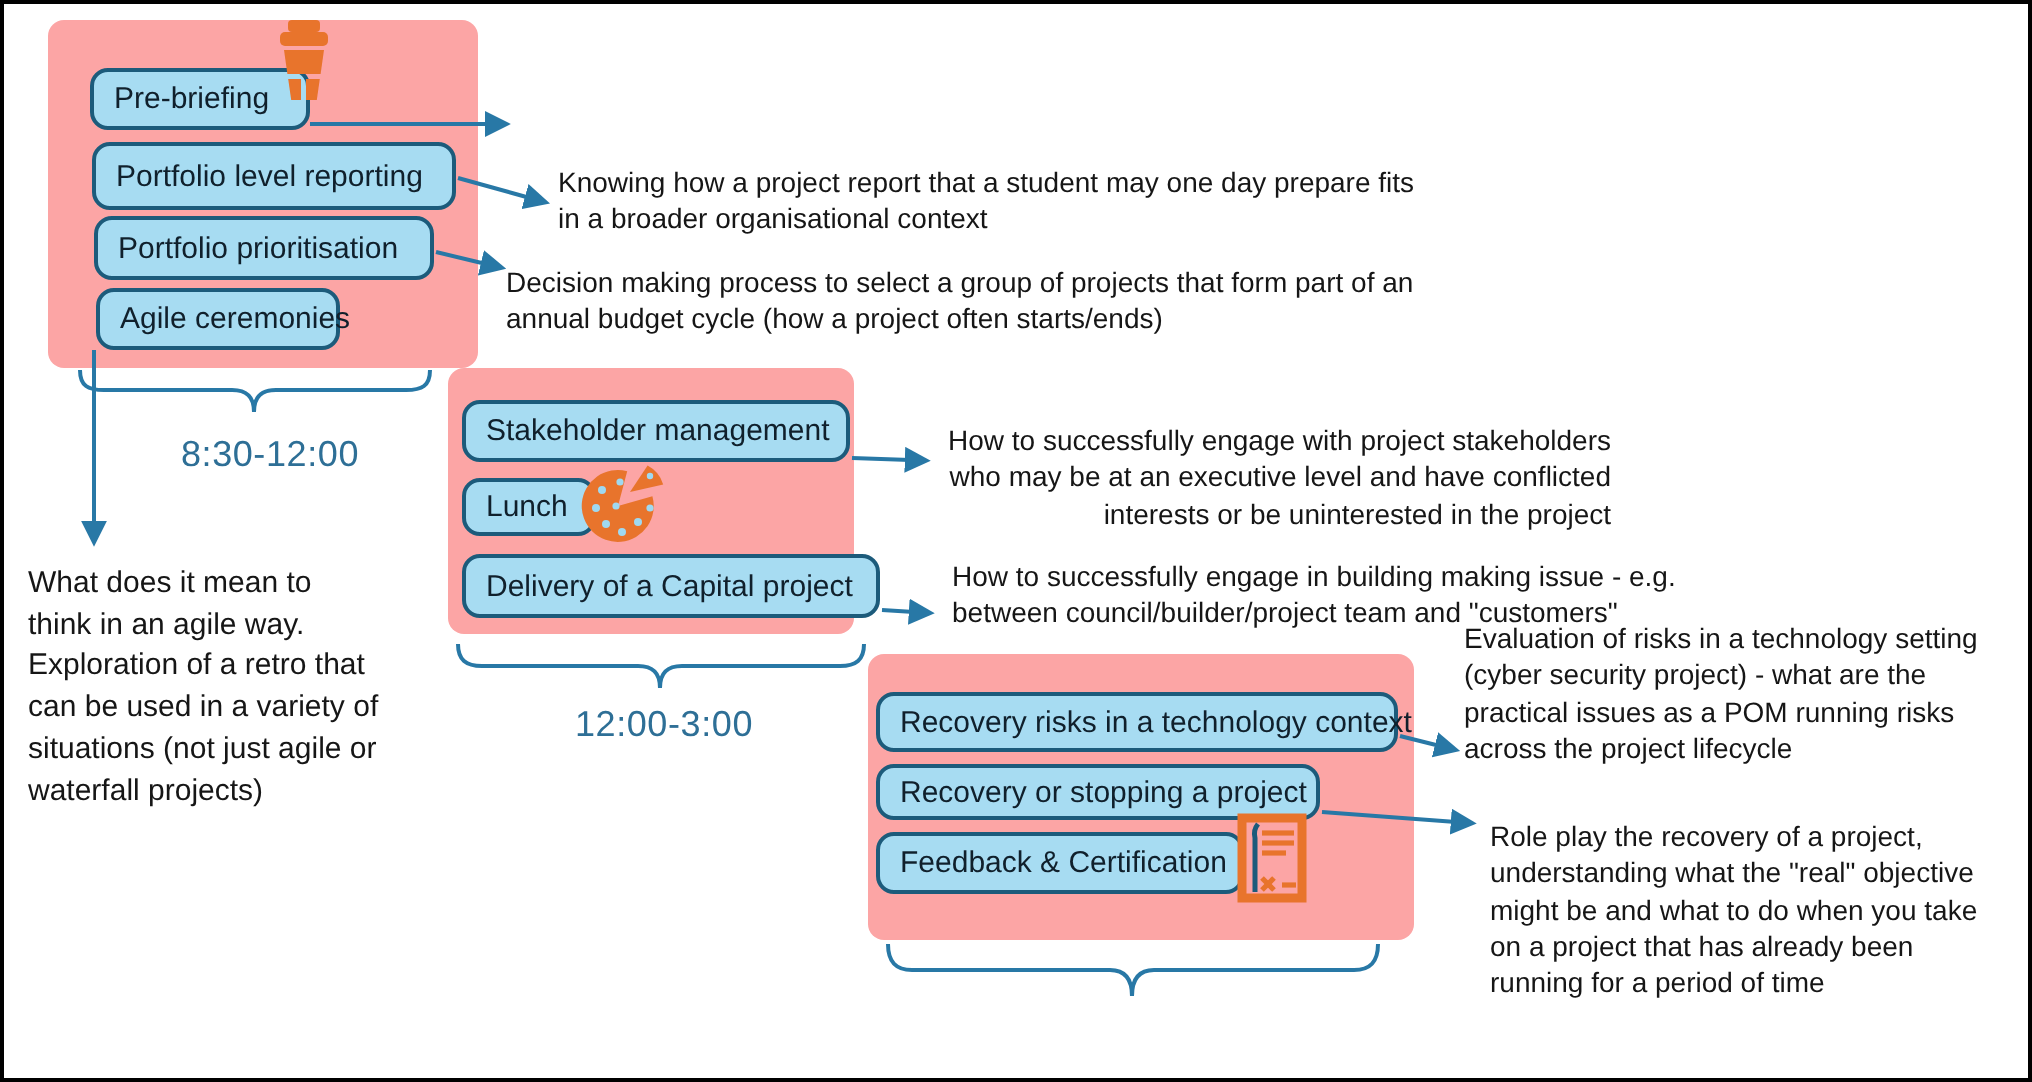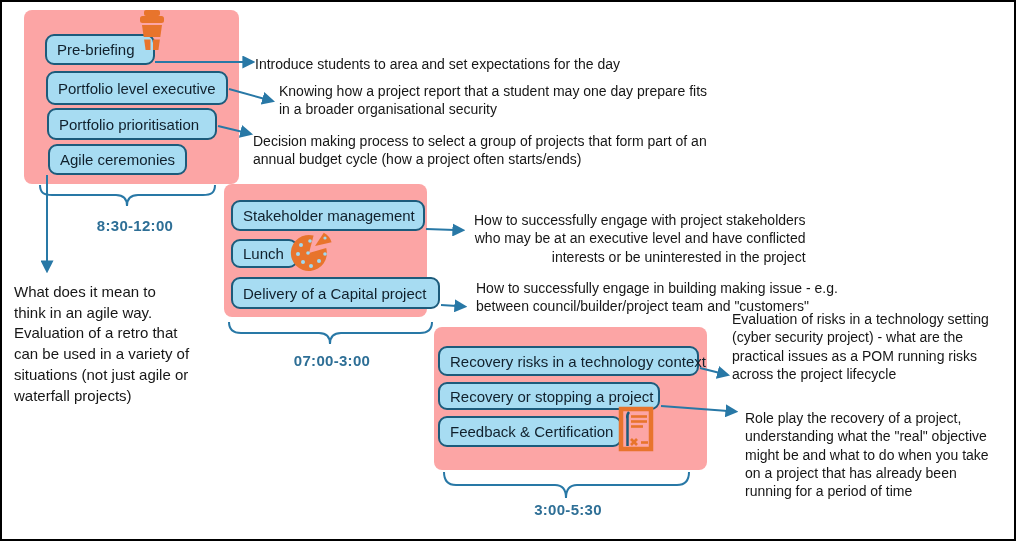"Introduce students to area and" div.note { html: <div>Introduce students to area and set expectations for the day</div> -> none }
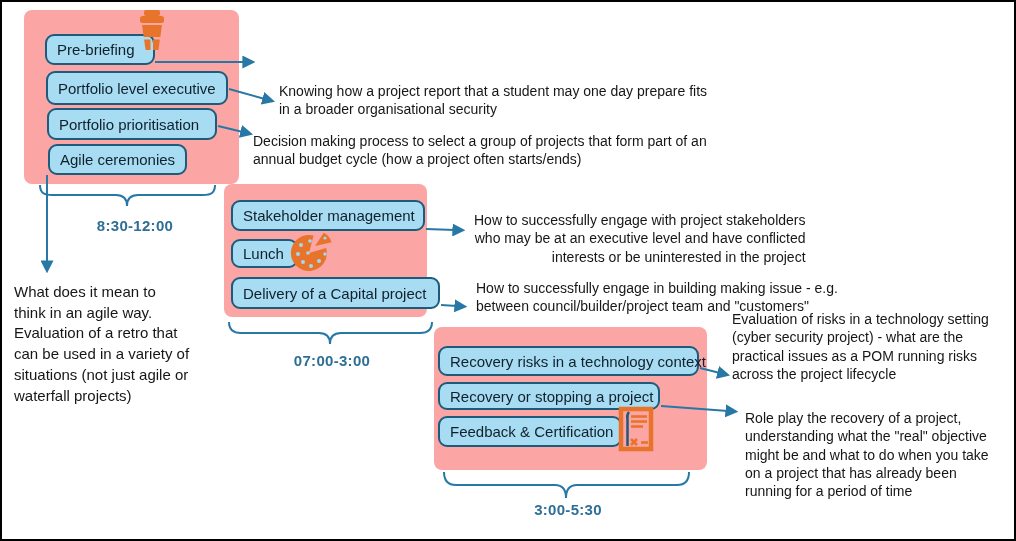"Portfolio level executive" span { text: executive -> reporting }
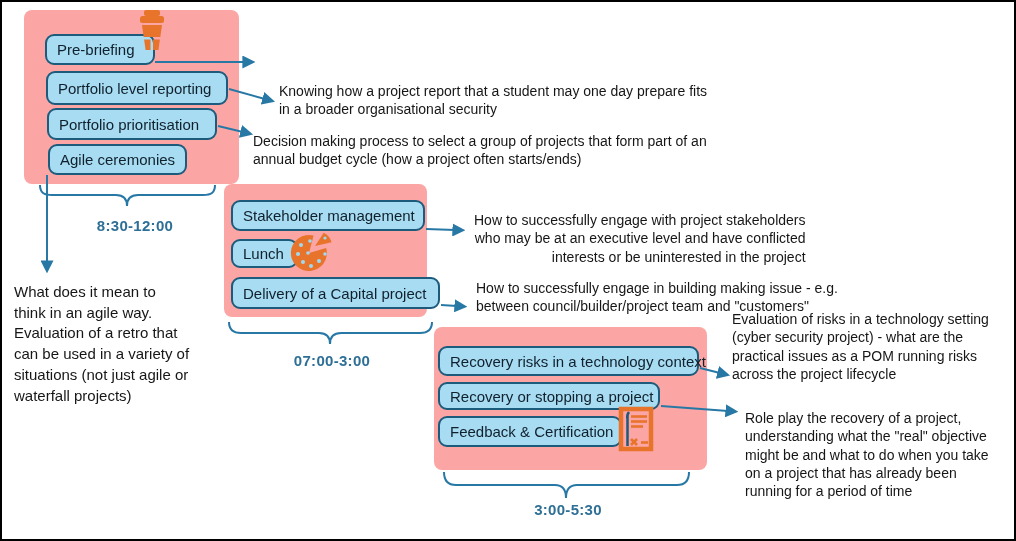"Knowing how a project report" div.note { text: security -> context }
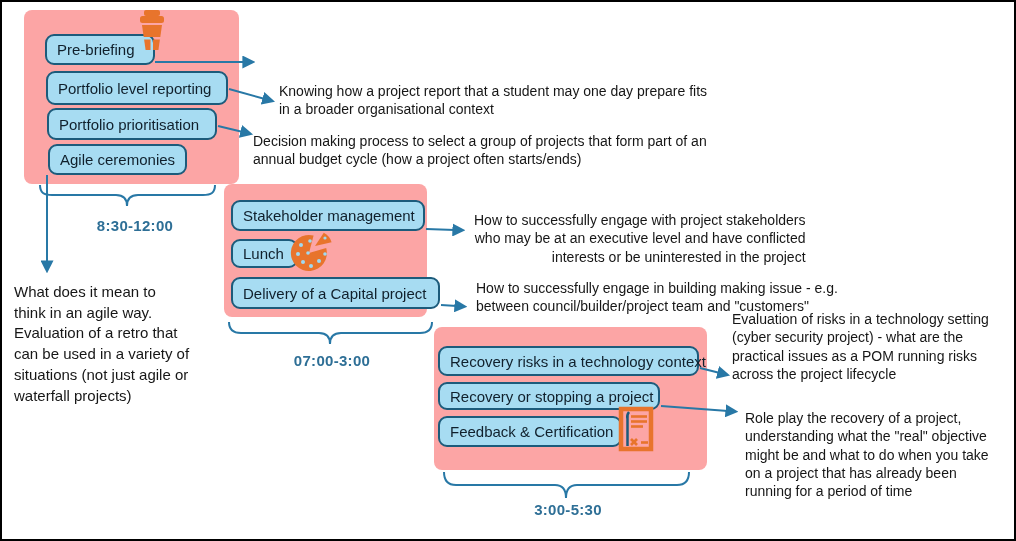"Agile ceremonies" div.session { width: 139px -> 122px }
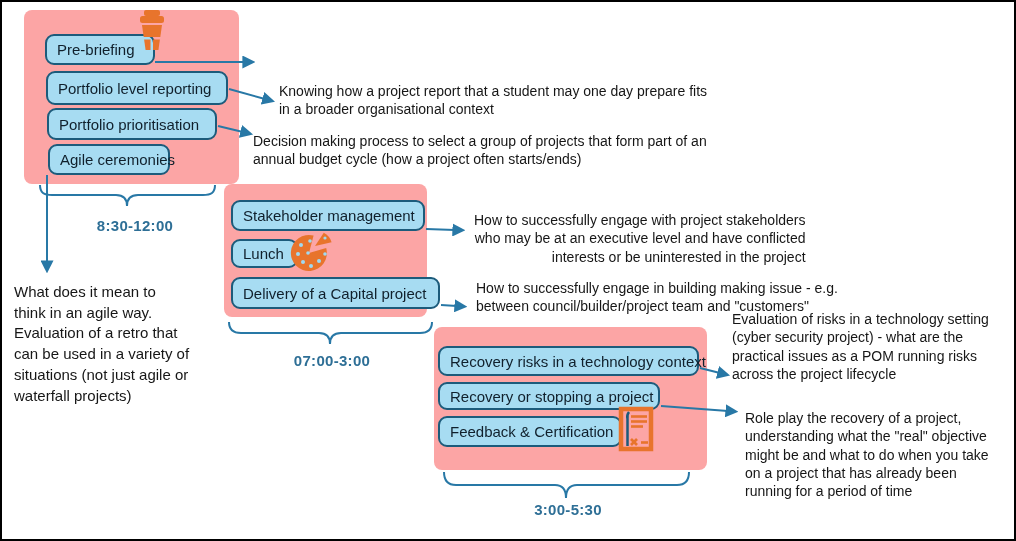"8:30-12:00" .time { font-size: 15px -> 18px; font-weight: bold -> normal }
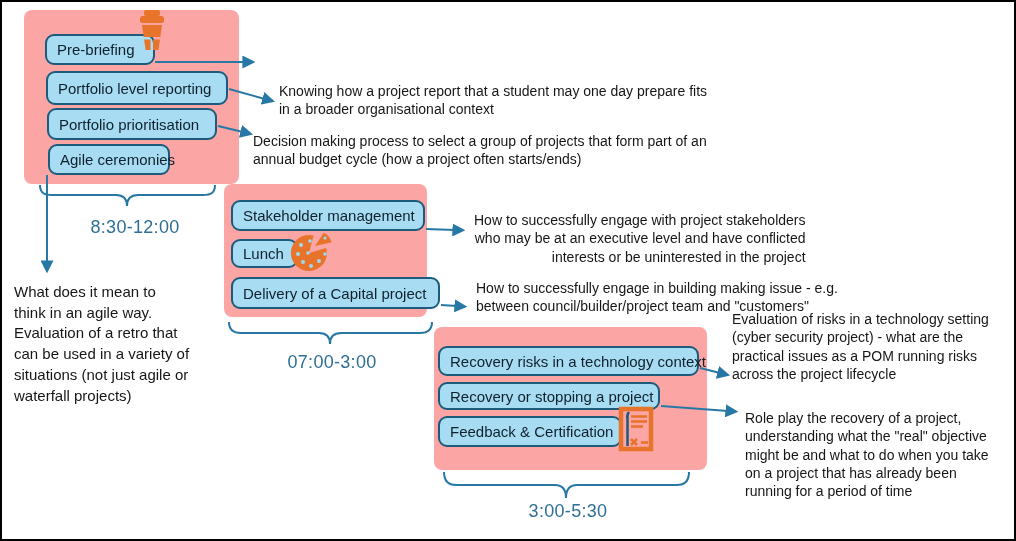"What does it mean to" div.side-note { text: Evaluation -> Exploration }
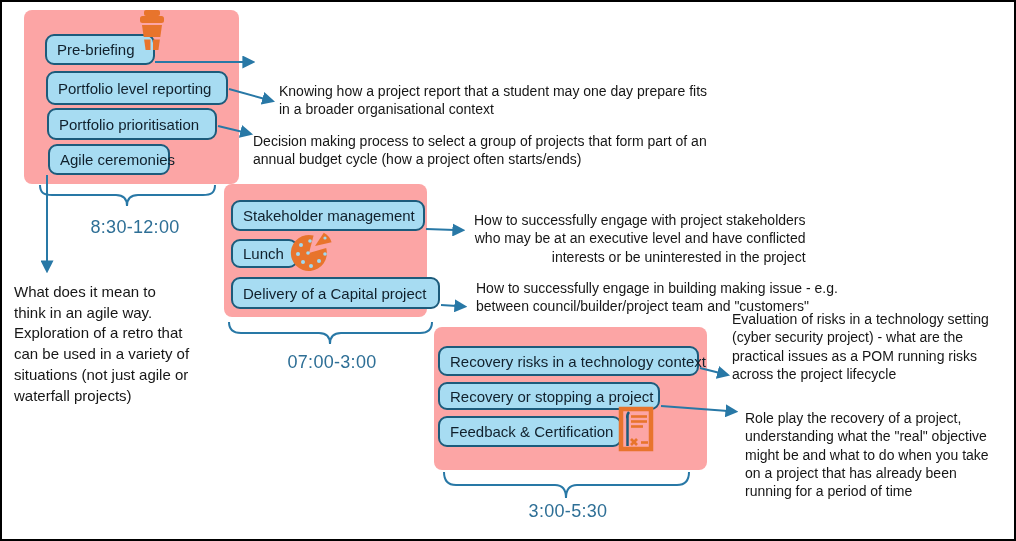"07:00-3:00" div.time { text: 07:00-3:00 -> 12:00-3:00 }
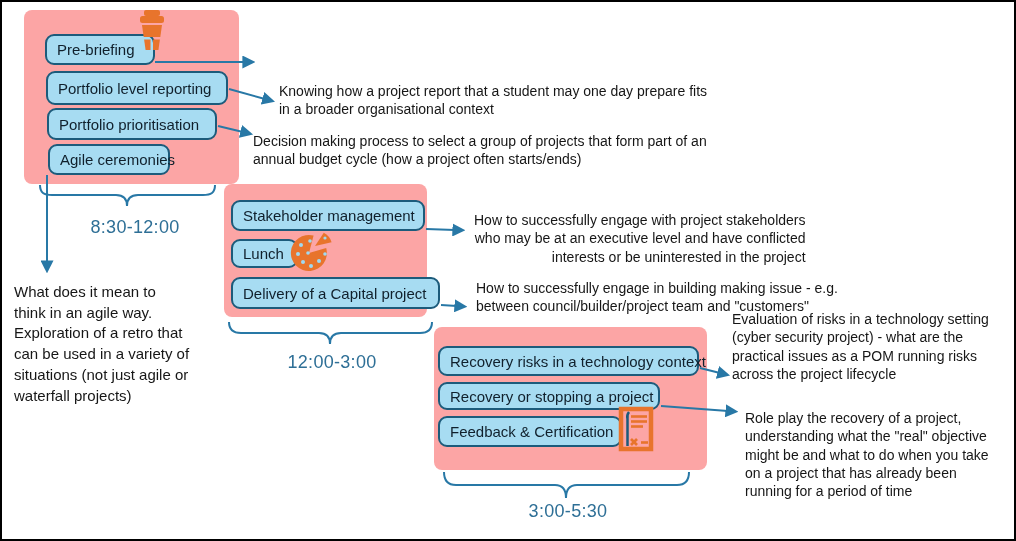"3:00-5:30" div.time { html: <div>3:00-5:30</div> -> none }
